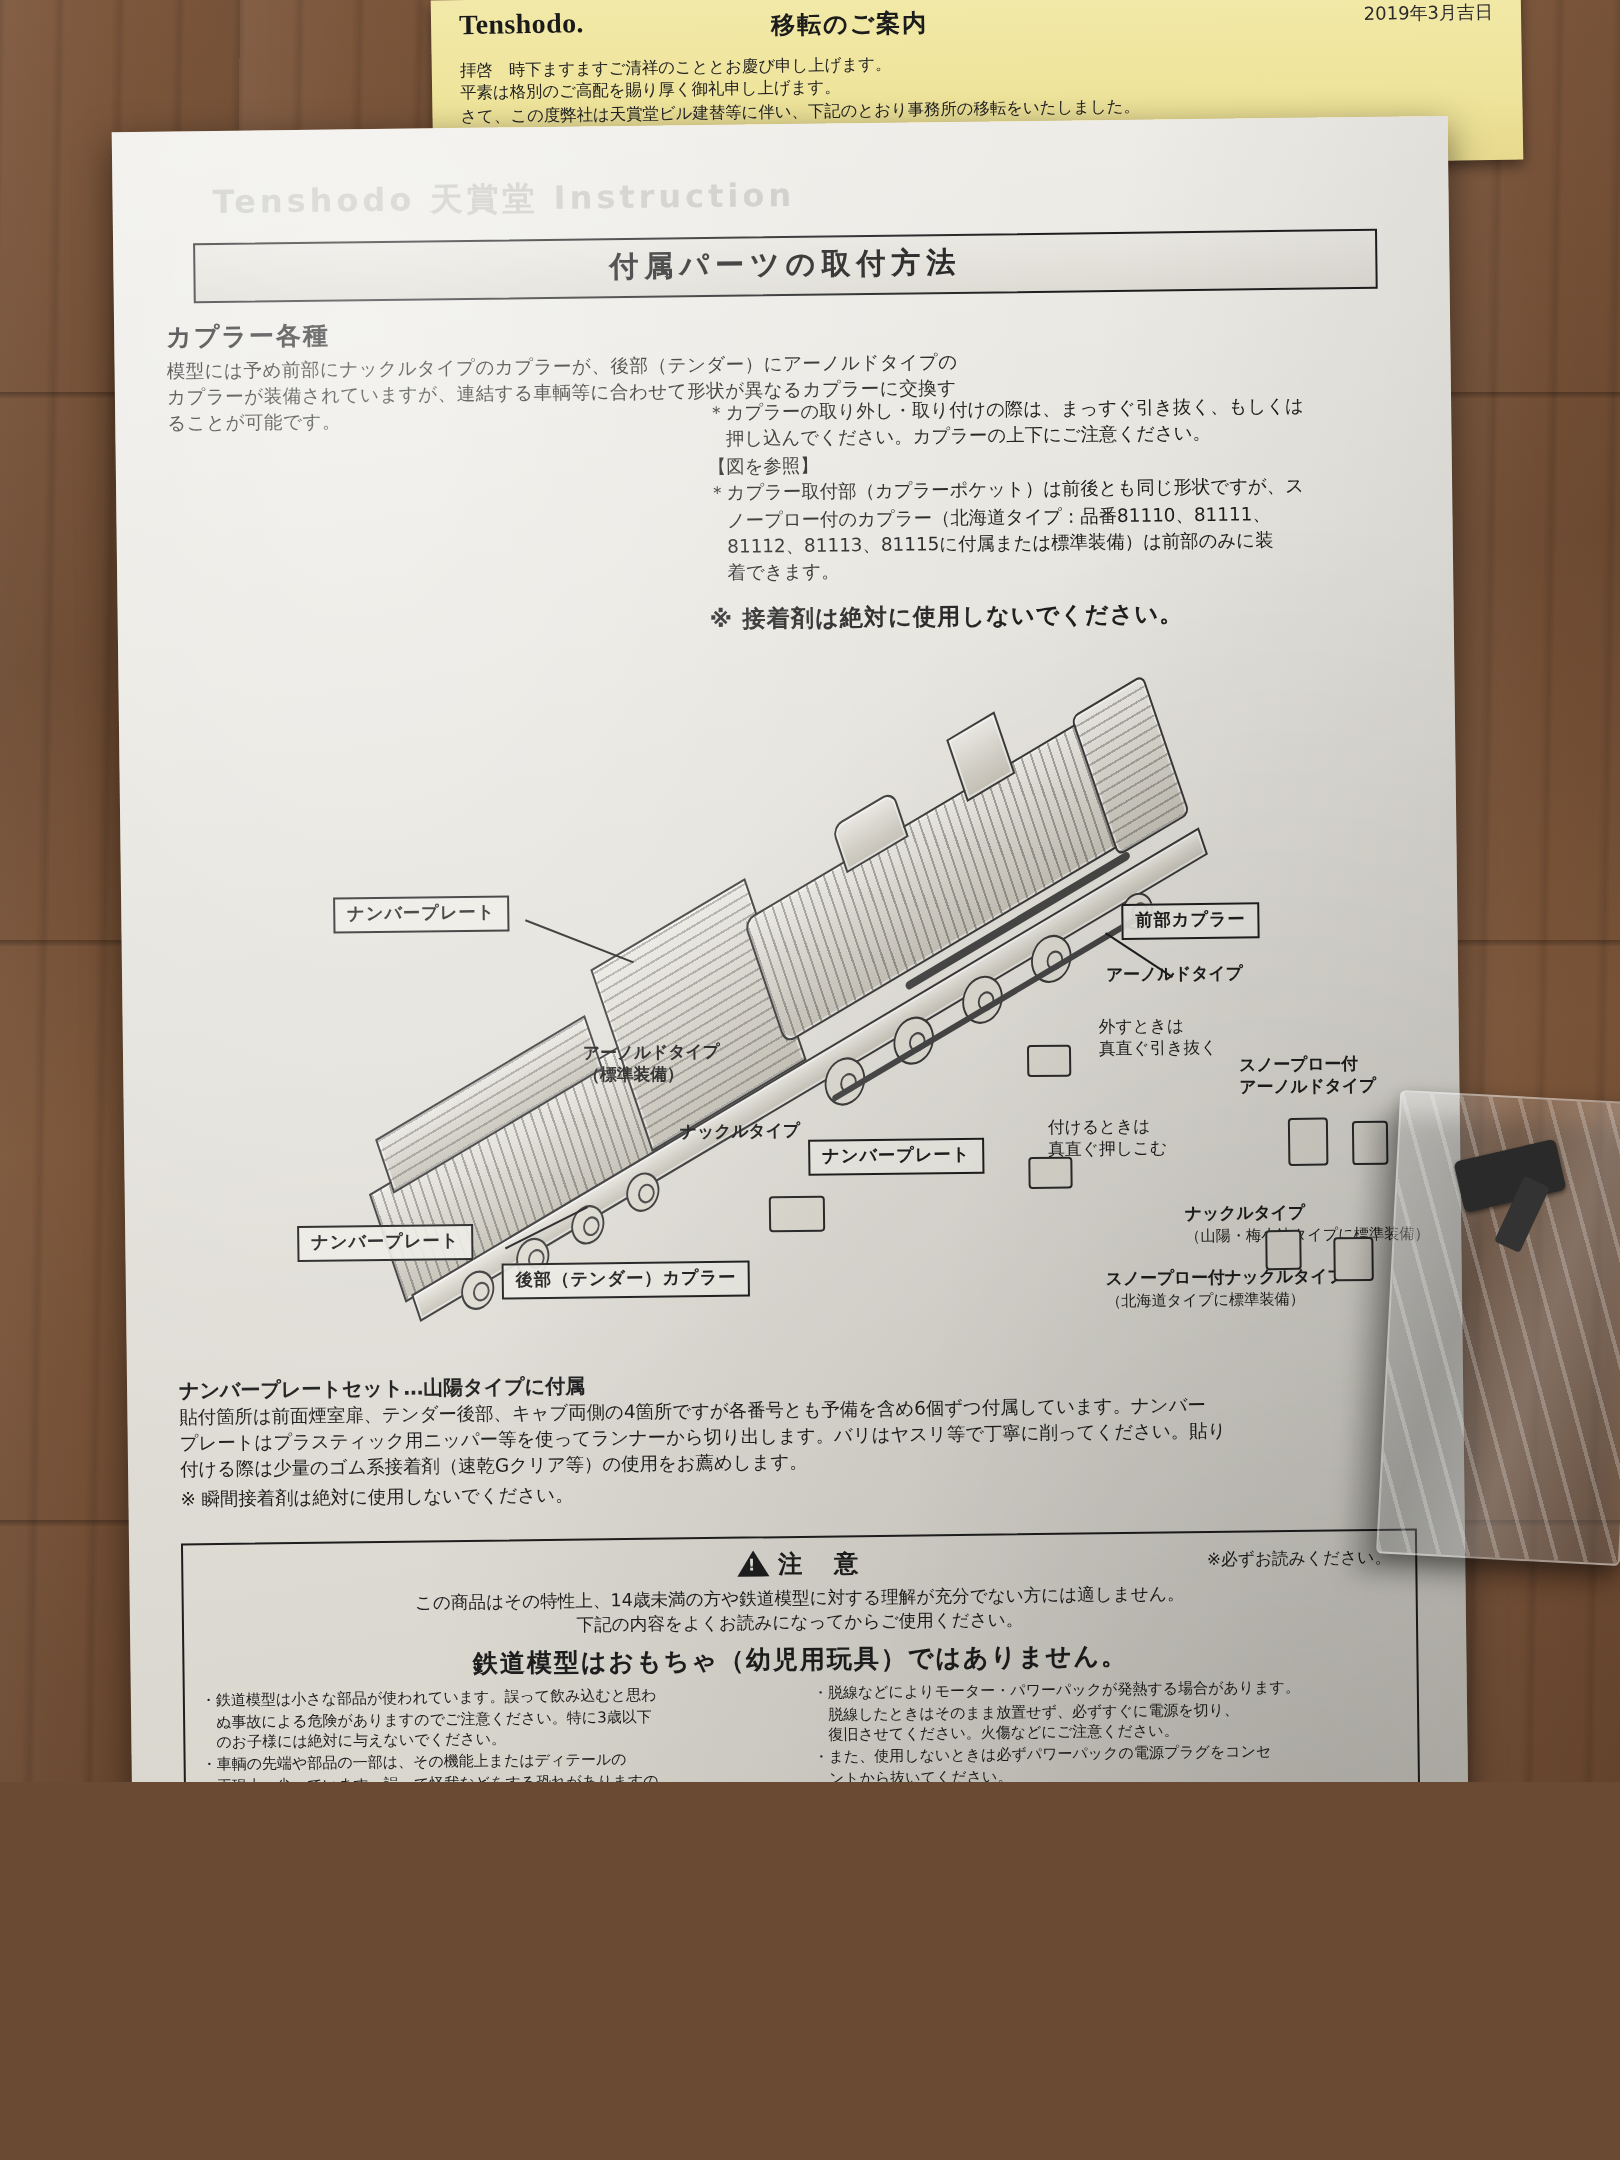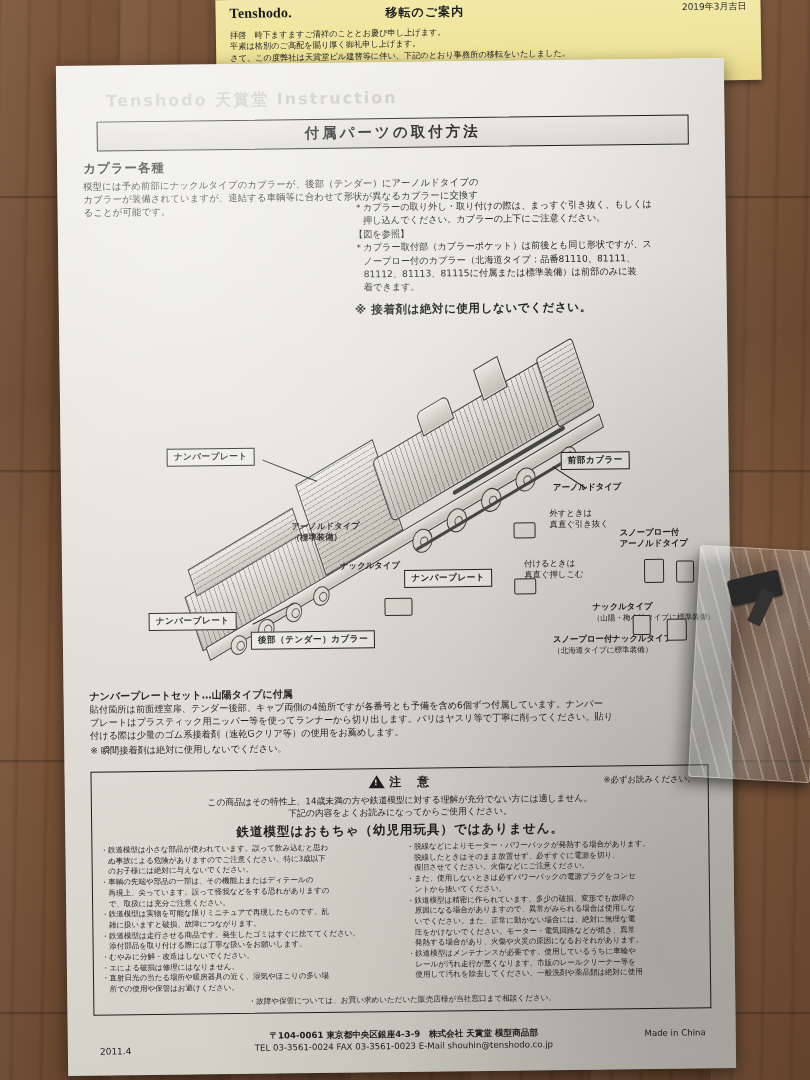"Tenshodo." #scene { height: 1080px -> 891px }
